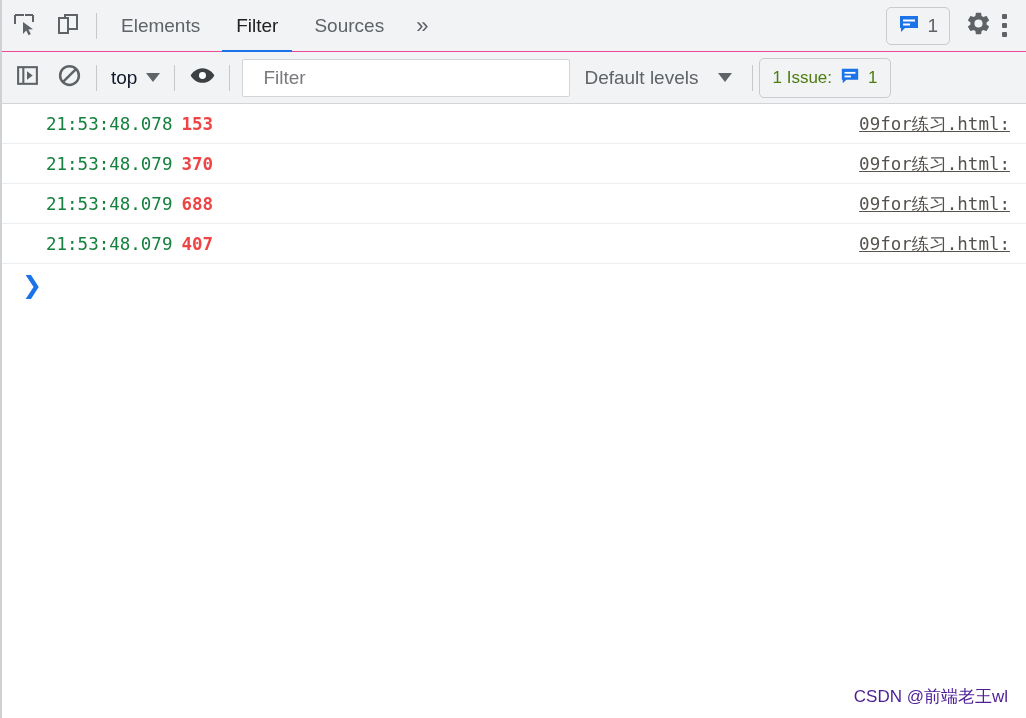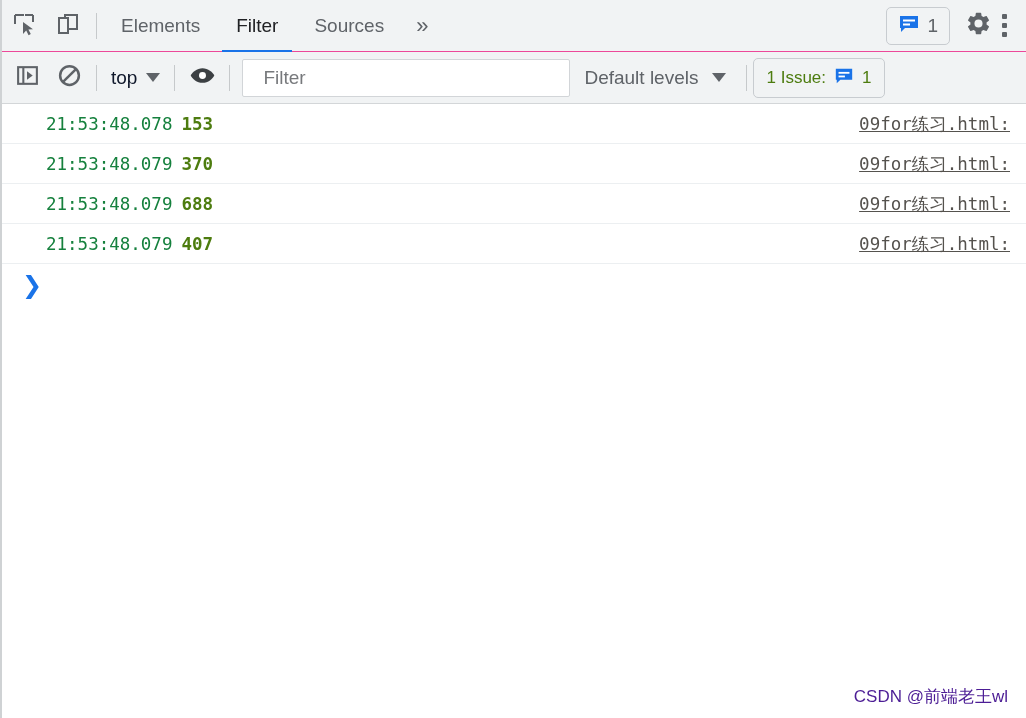"Default levels" .levels { gap: 14px -> 20px }
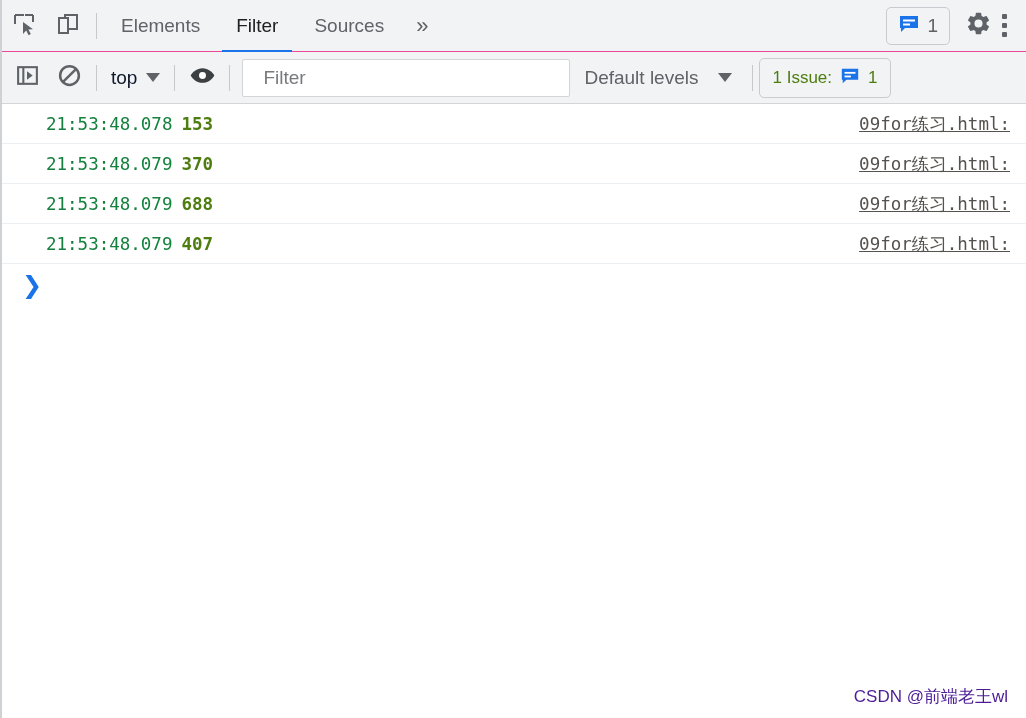"153" .val { color: #4d7c0f -> #ef4444 }
